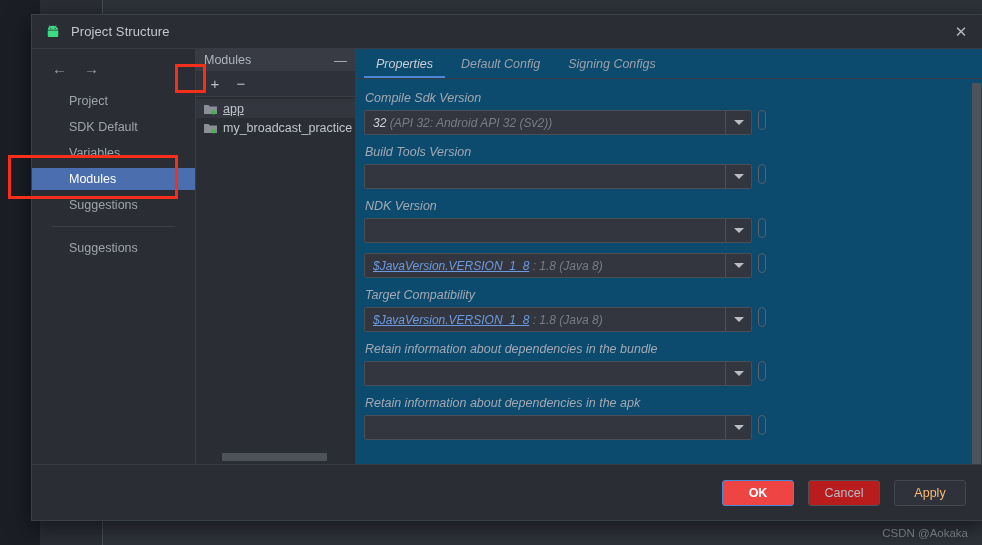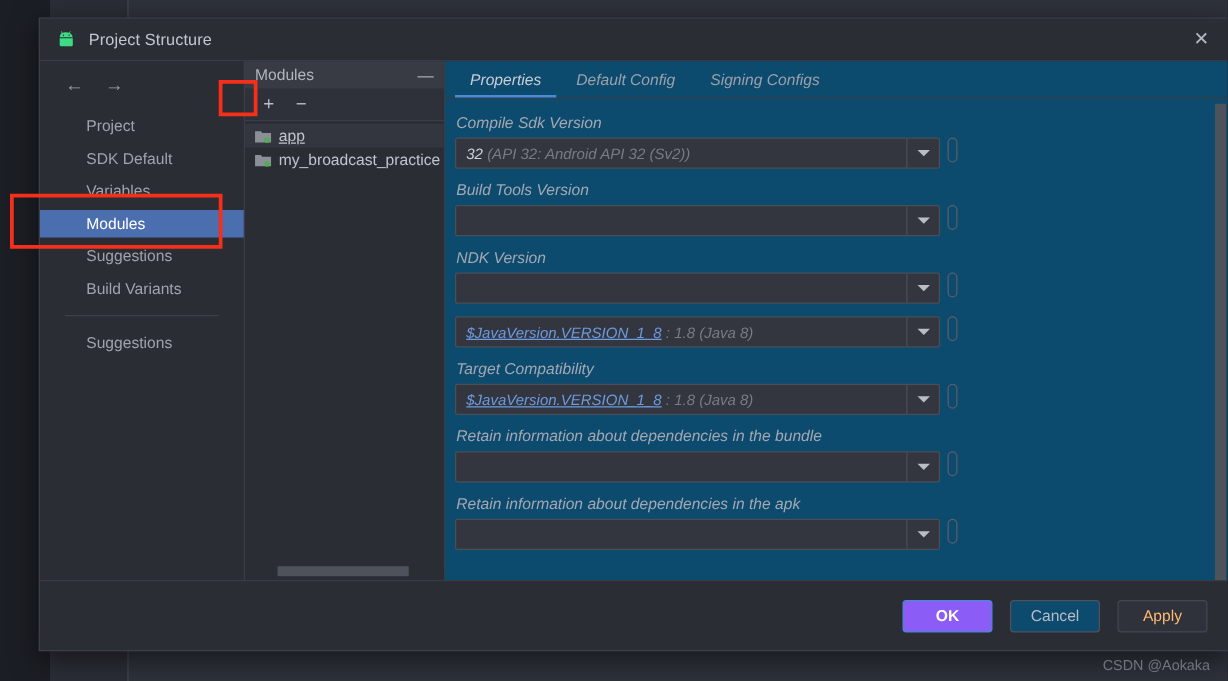"Build Variants" div.nav-item { html: <div> <span>Build Variants</span> </div> -> none }
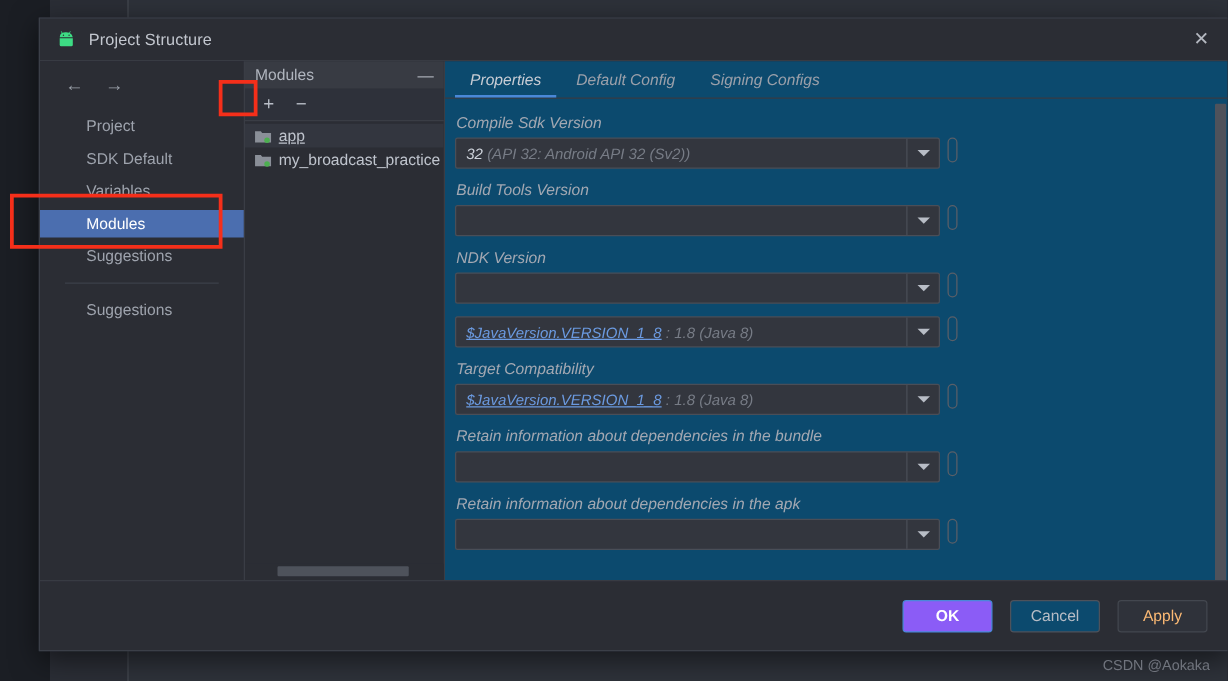"OK" .btn.primary { background: #8b5cf6 -> #ef4444 }
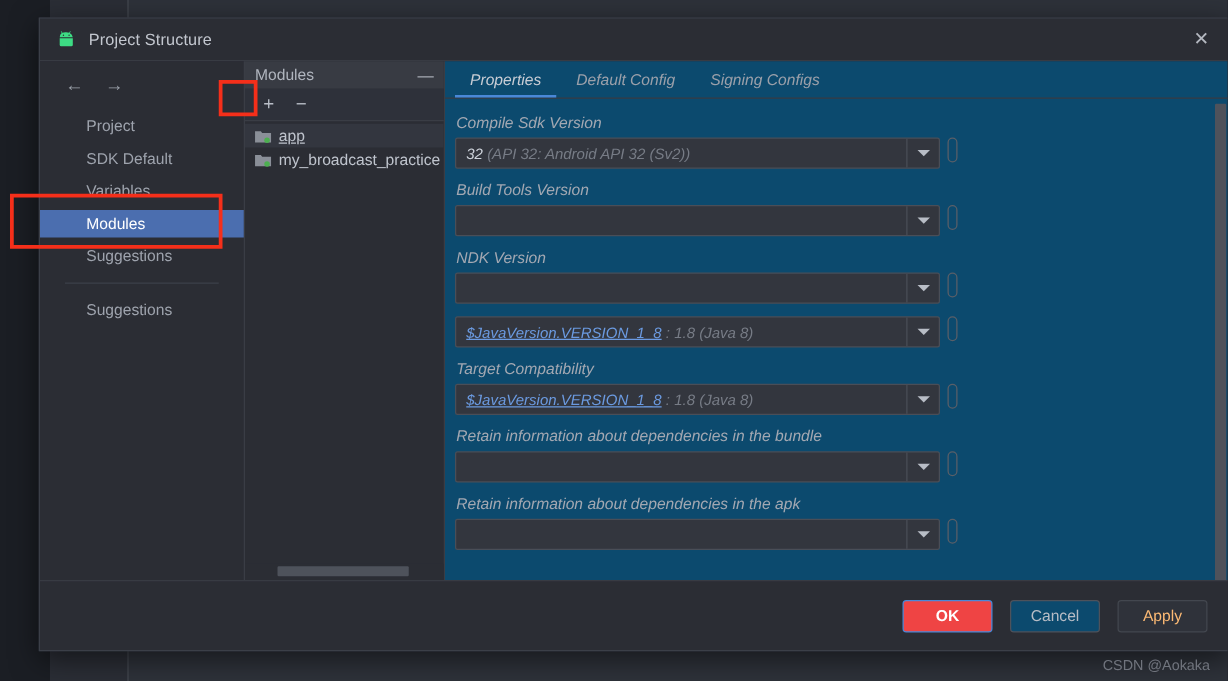"Cancel" .btn { background: #0c4a6e -> #b91c1c }
